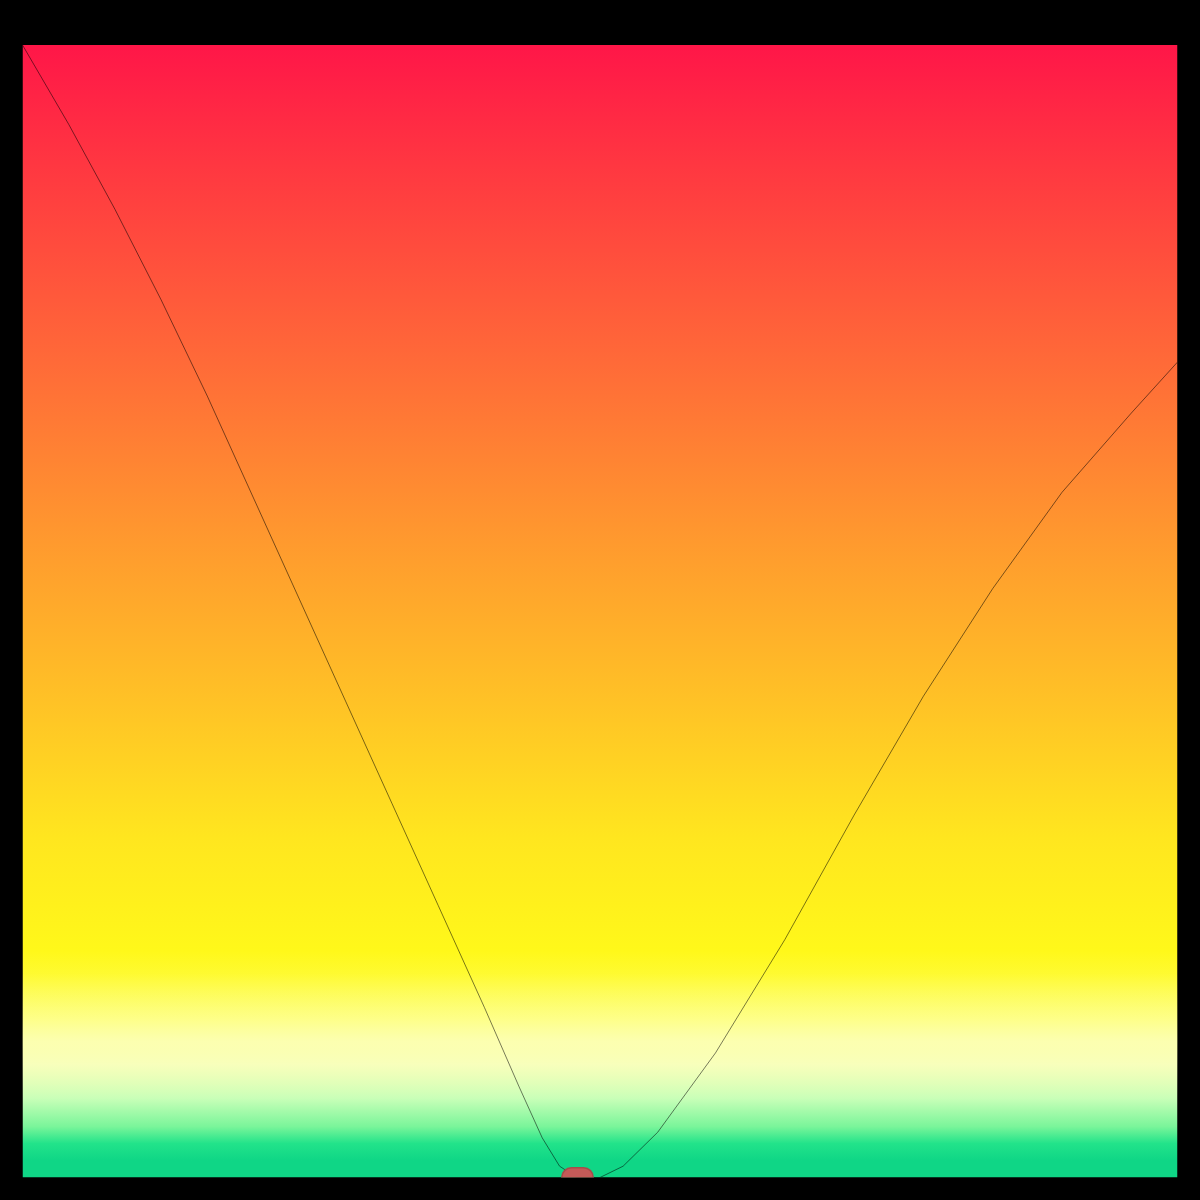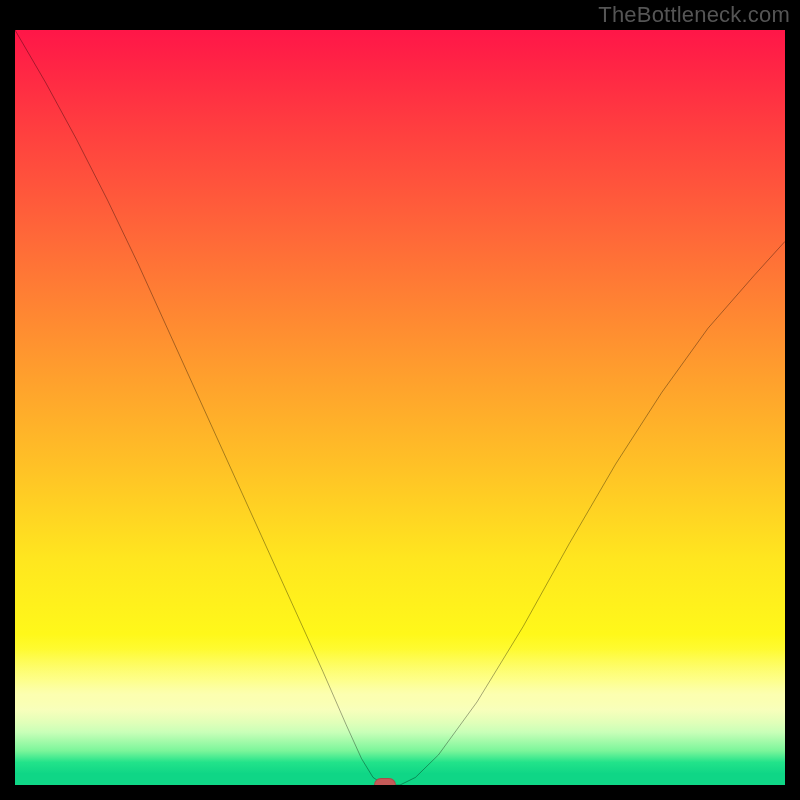"TheBottleneck.com" div.watermark { html: <div>TheBottleneck.com</div> -> none }
